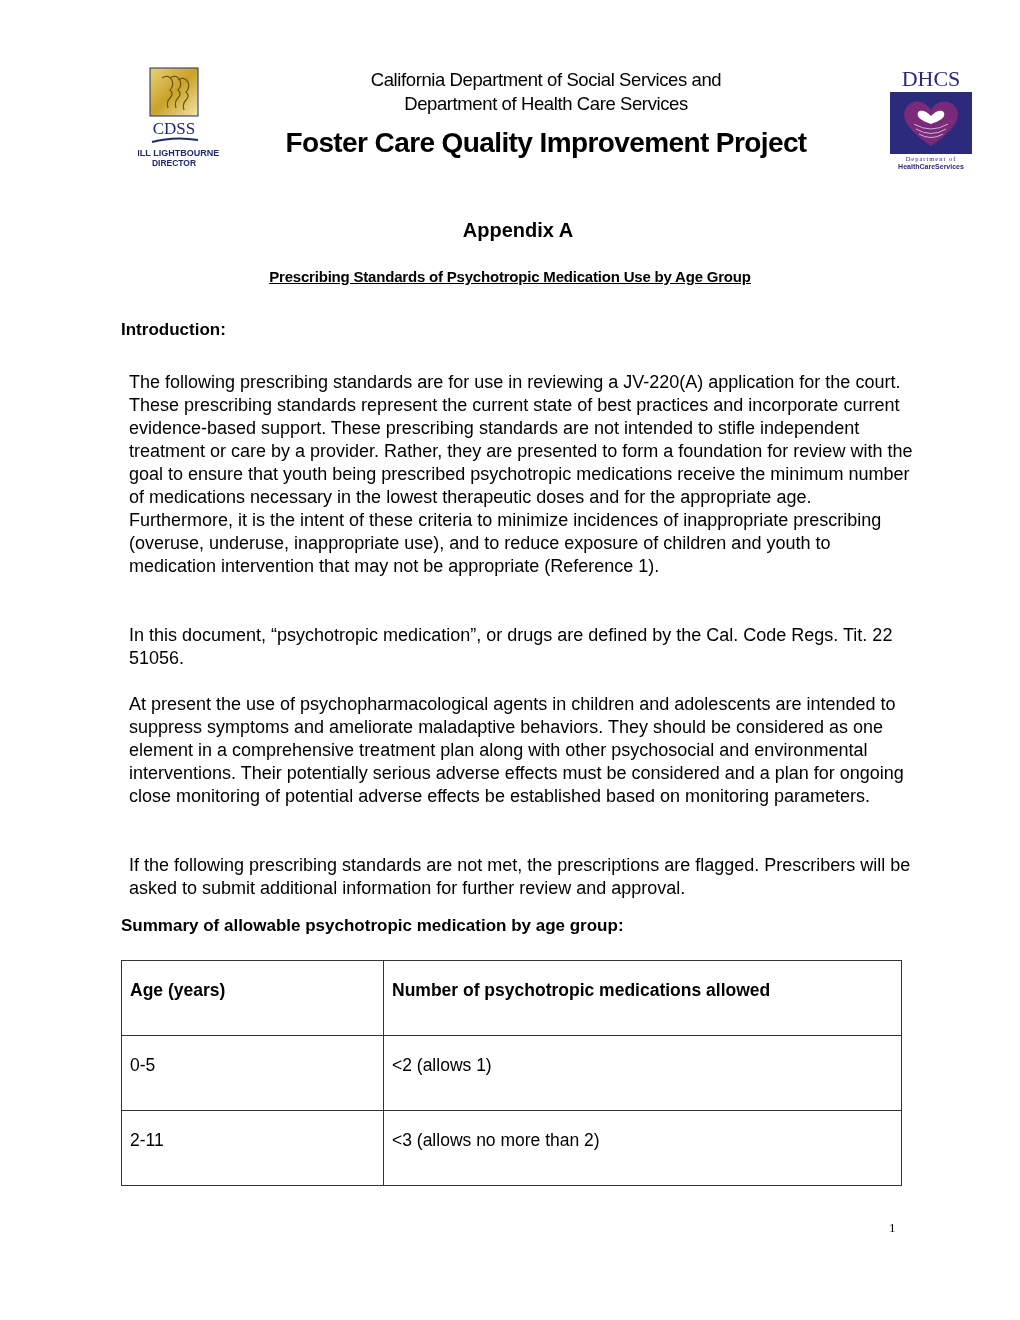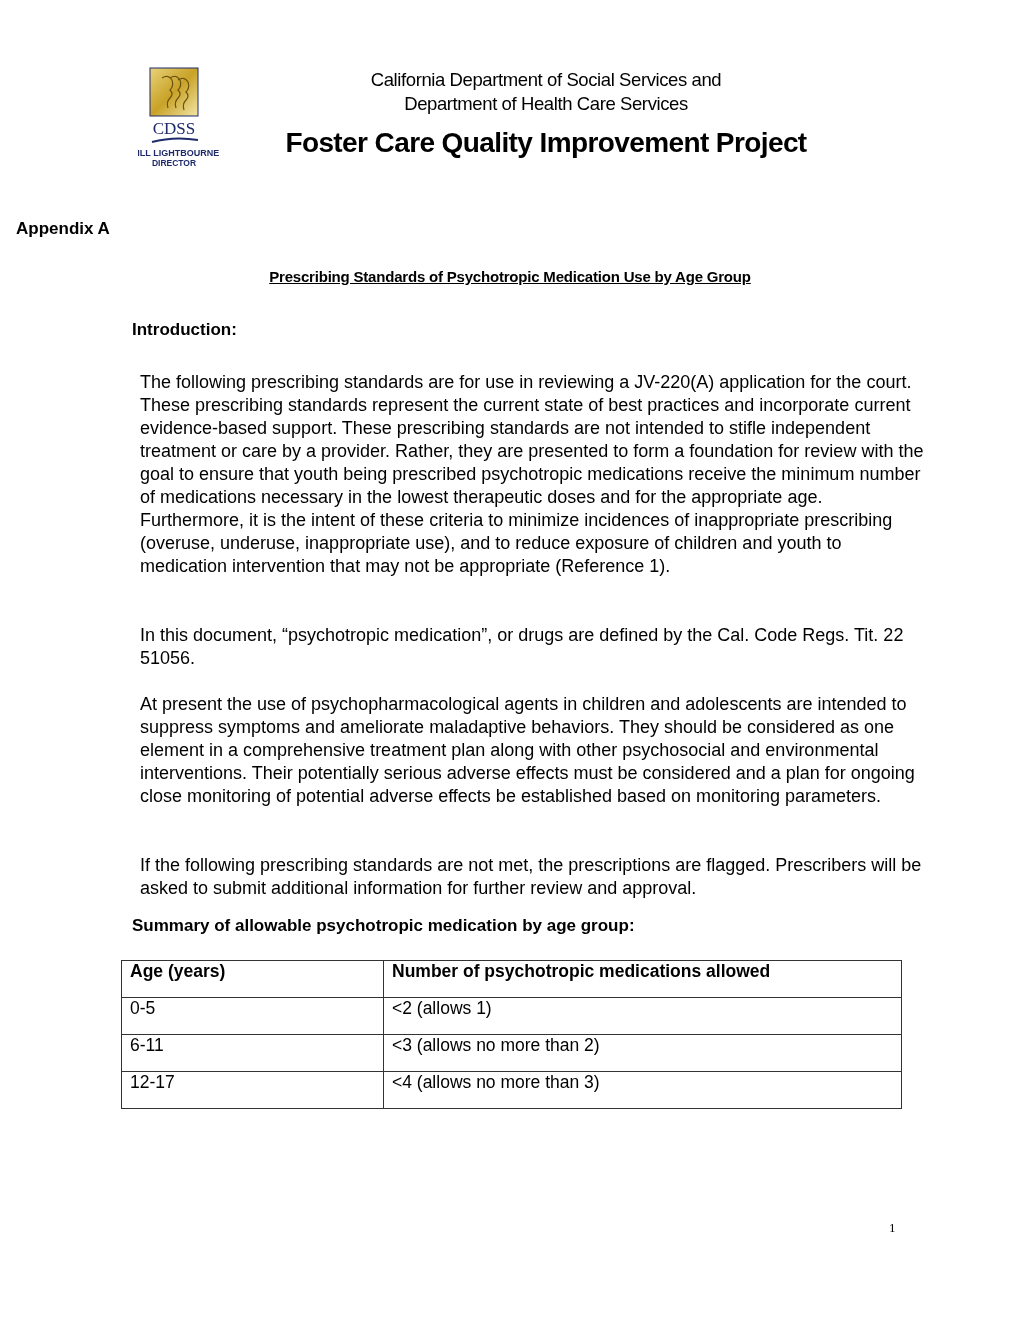"DHCS" div.dhcs-logo { html: none -> <div> <svg> <text>DHCS</text> <rect></rect> <path></path> <path></path> <path></path> <rect></rect> <text>Department of</text> <text>HealthCareServices</text> </svg> </div> }
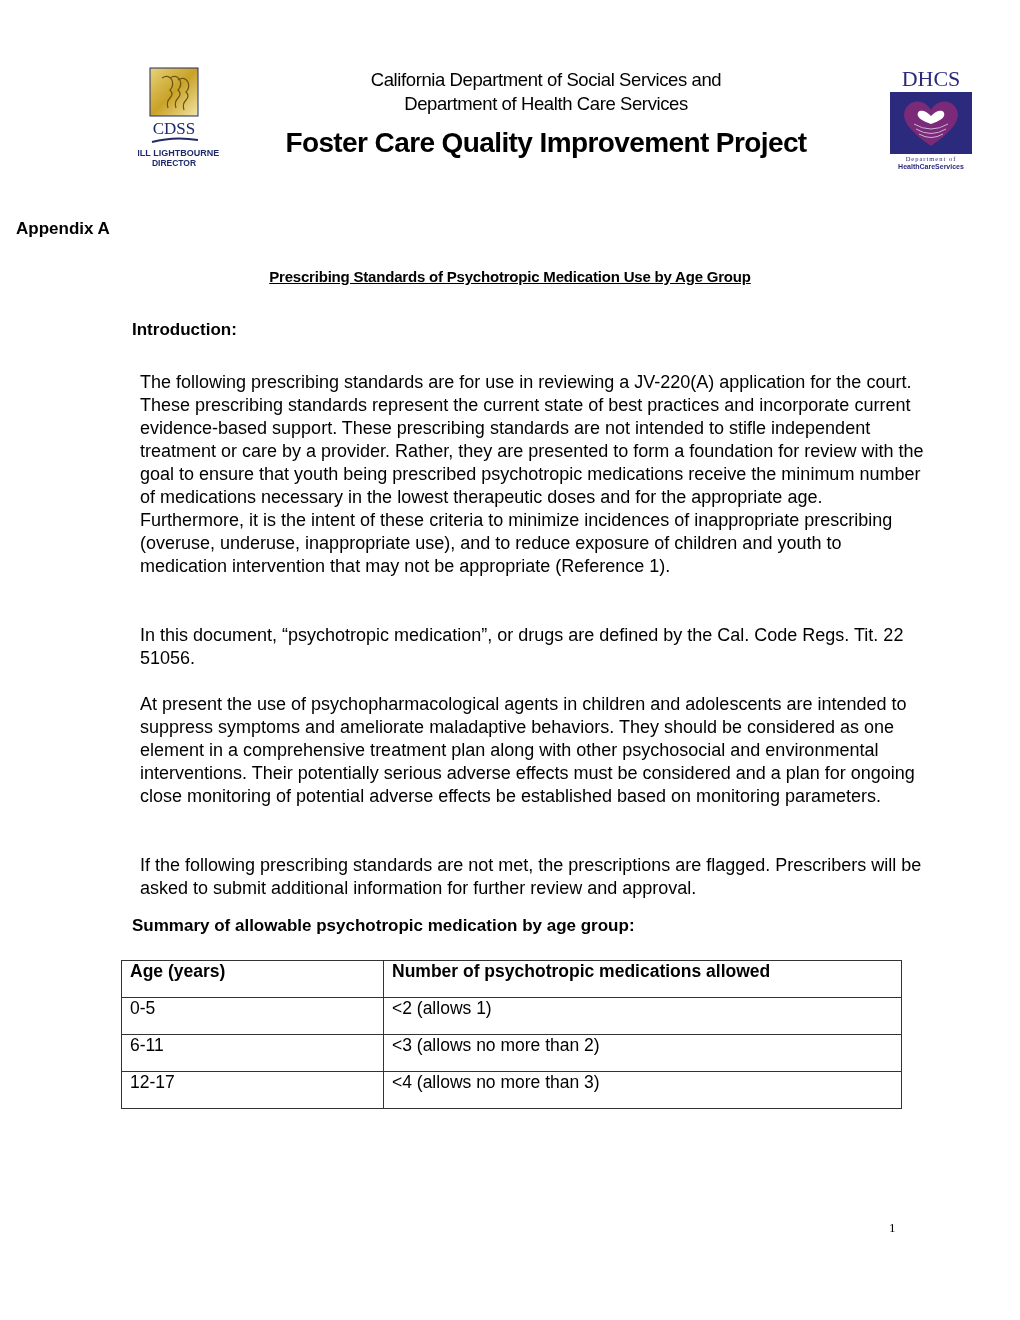"Appendix A" .appendix-title { font-size: 17px -> 20px; text-align: none -> center }
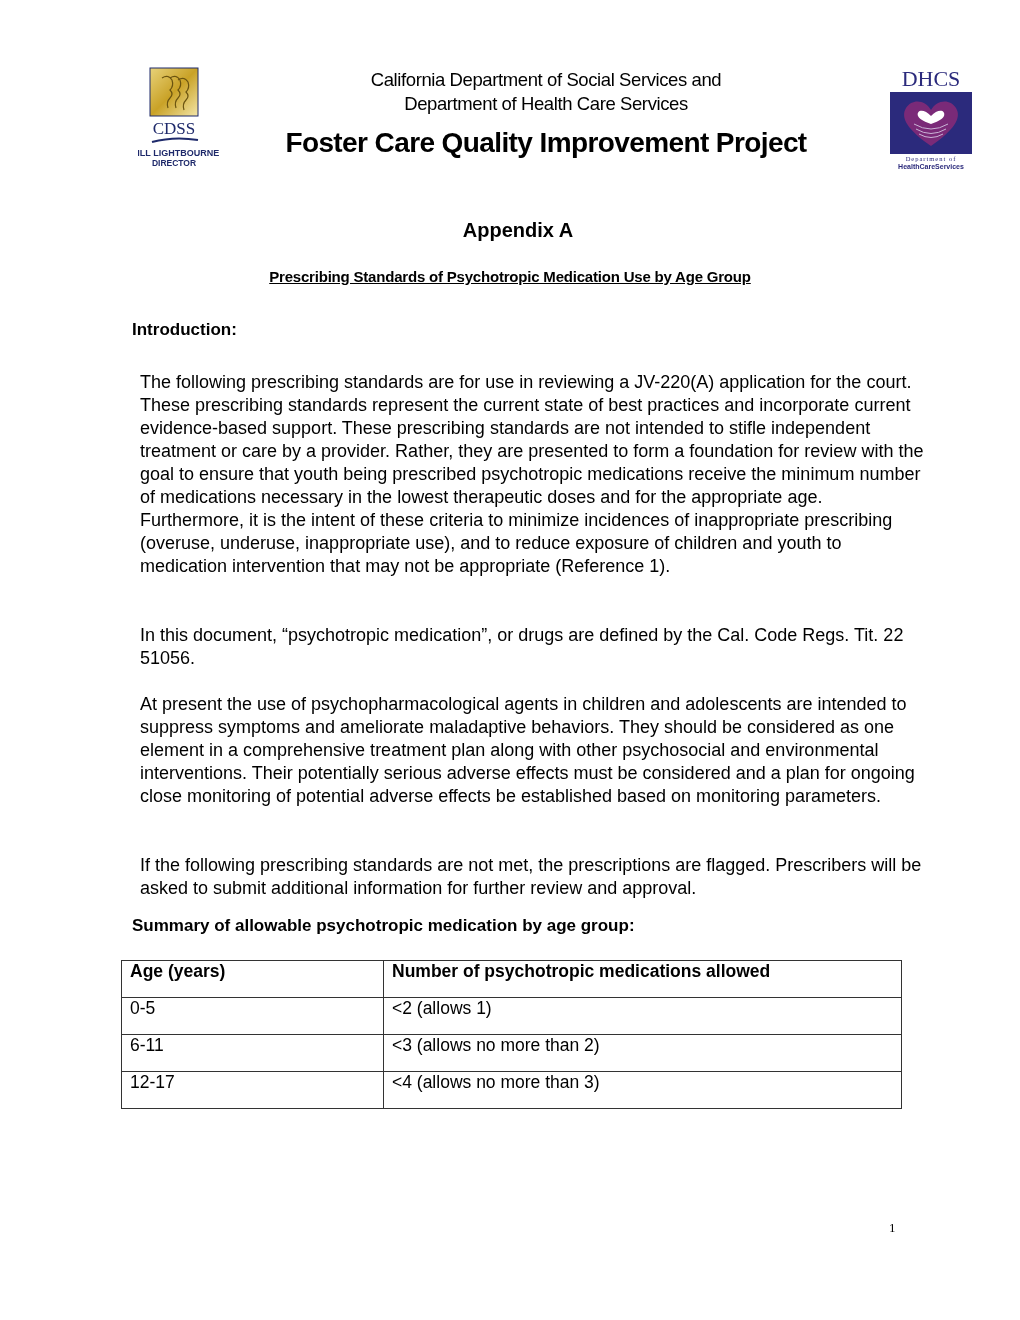"Introduction:" .content { left: 132px -> 121px }
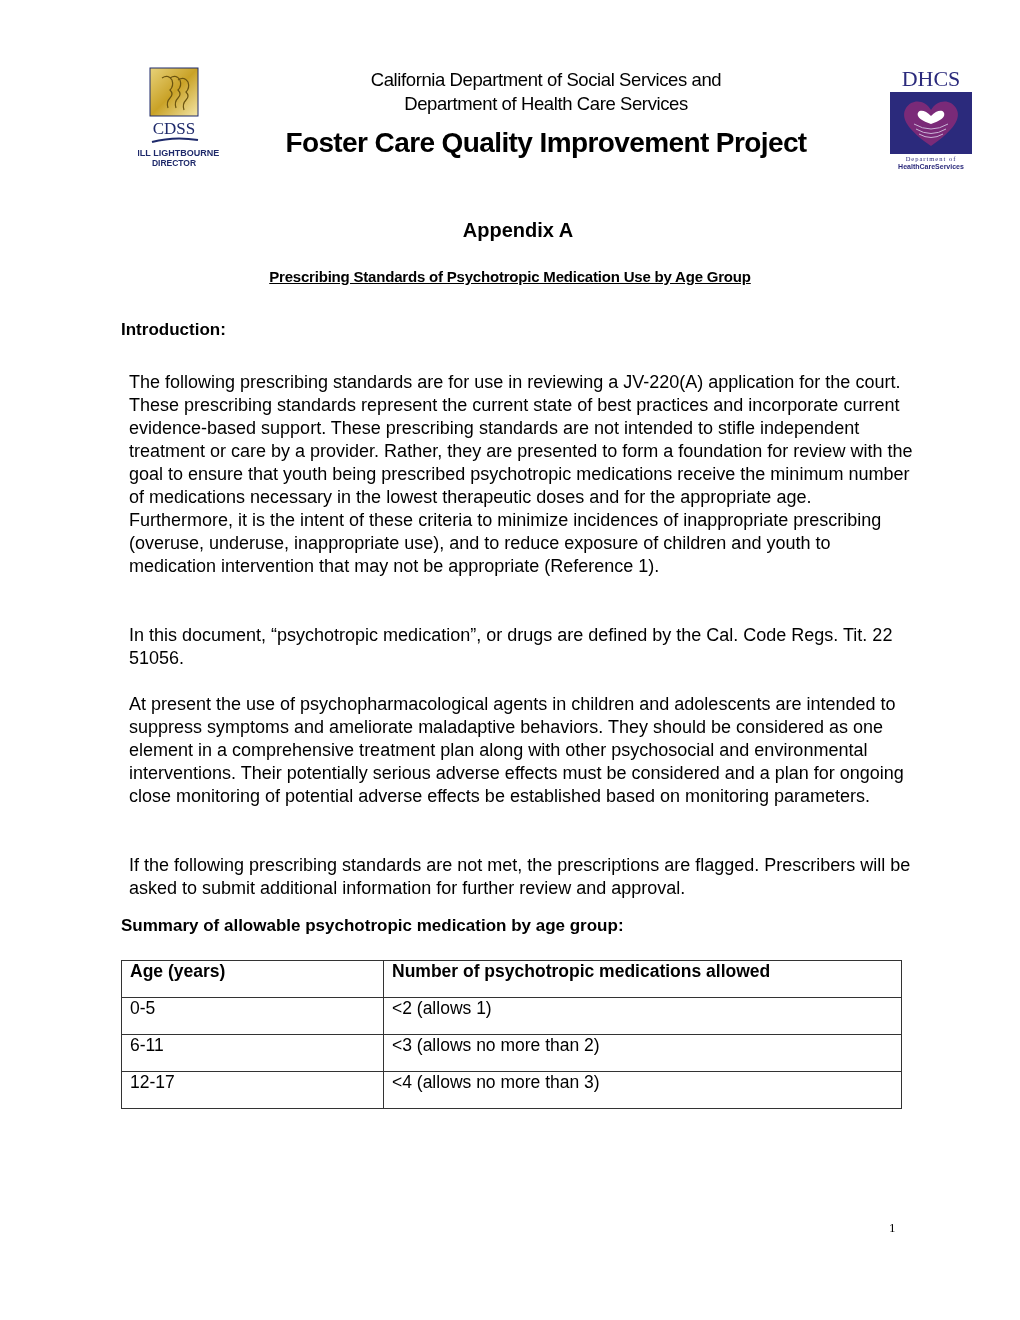"Age (years)" table.meds td, table.meds th { padding: 0 8px -> 19px 8px }
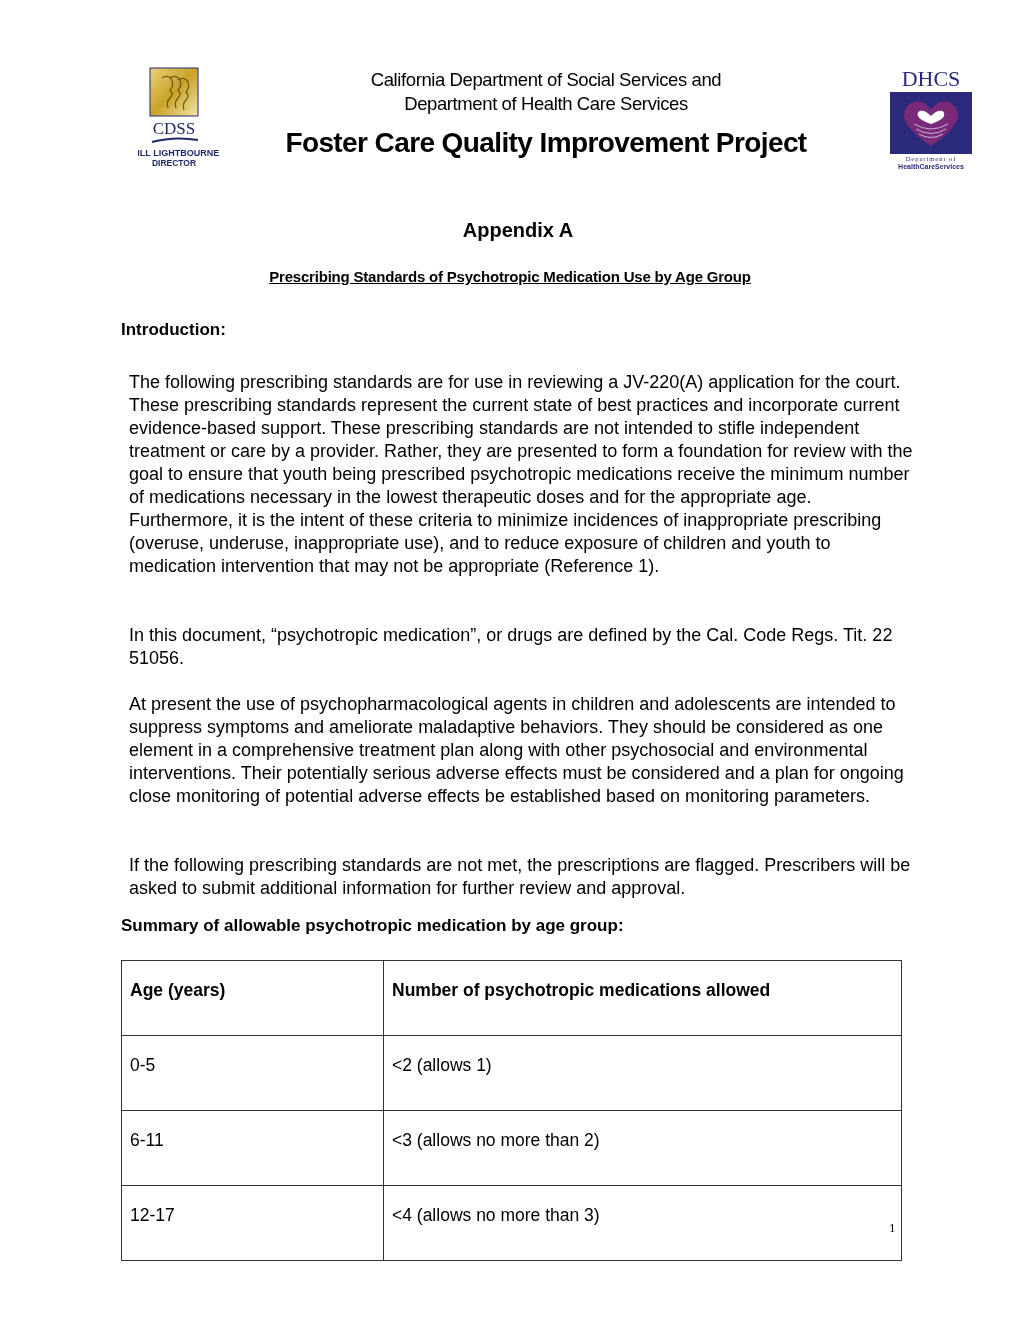"6-11" td { text: 6-11 -> 2-11 }
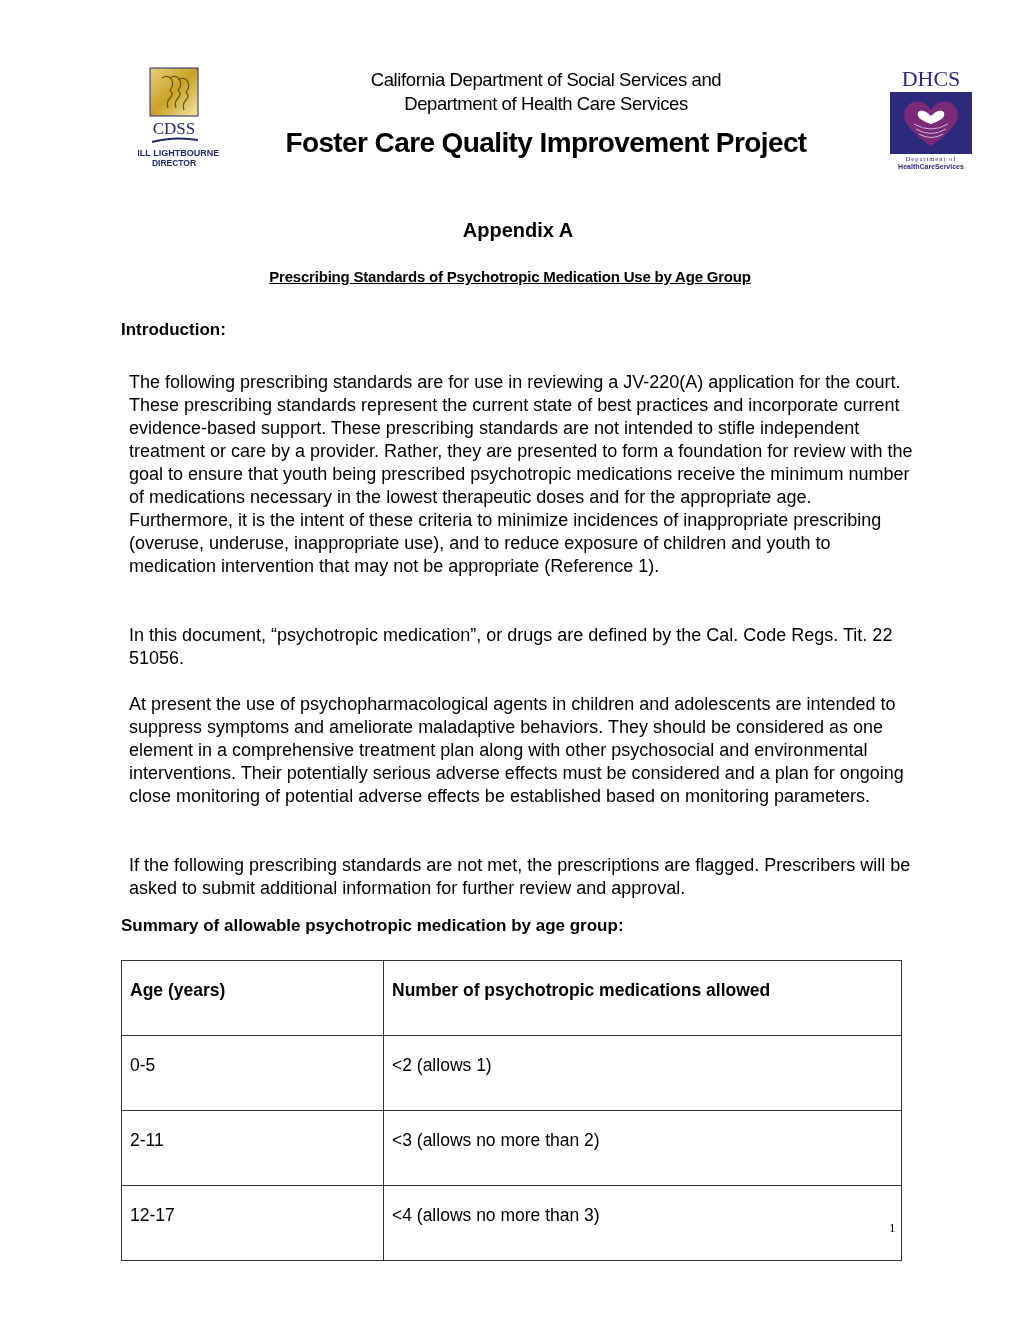"12-17" tr { html: <tr> <td>12-17</td> <td>&lt;4 (allows no more than 3)</td> </tr> -> none }
